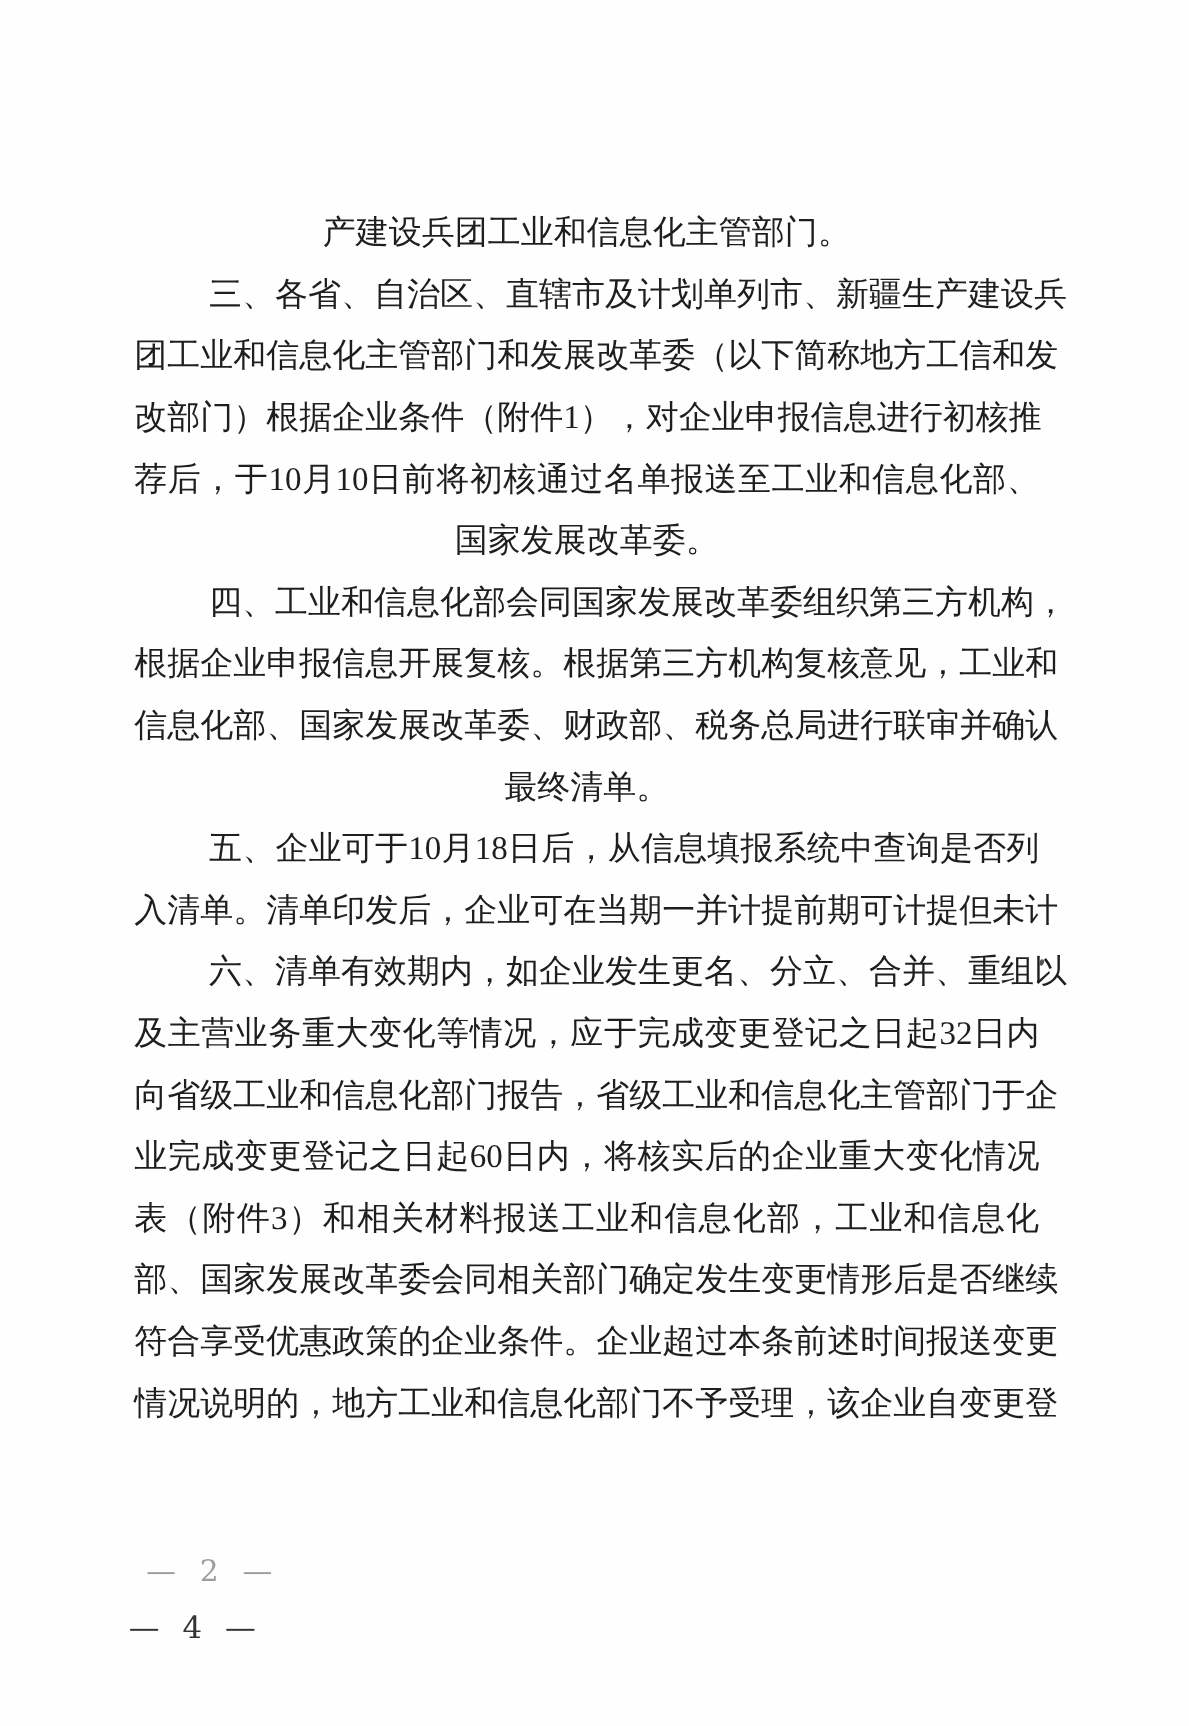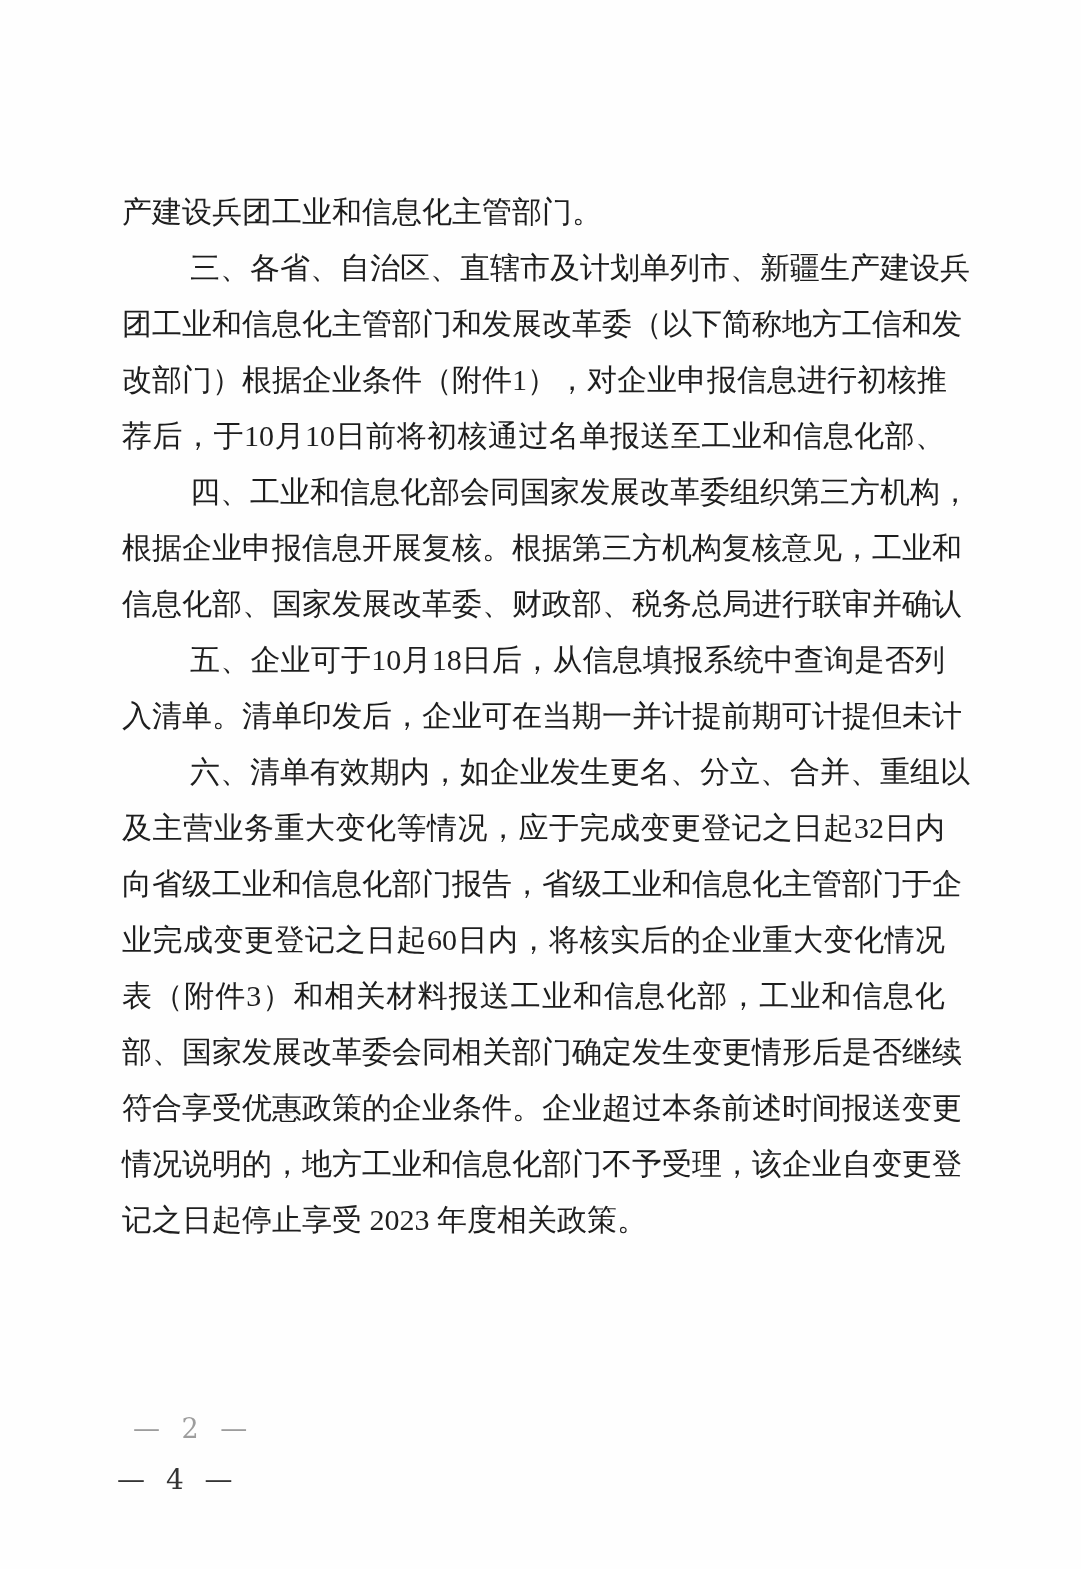"产建设兵团工业和信息化主管部门。" .page { text-align: none -> center }
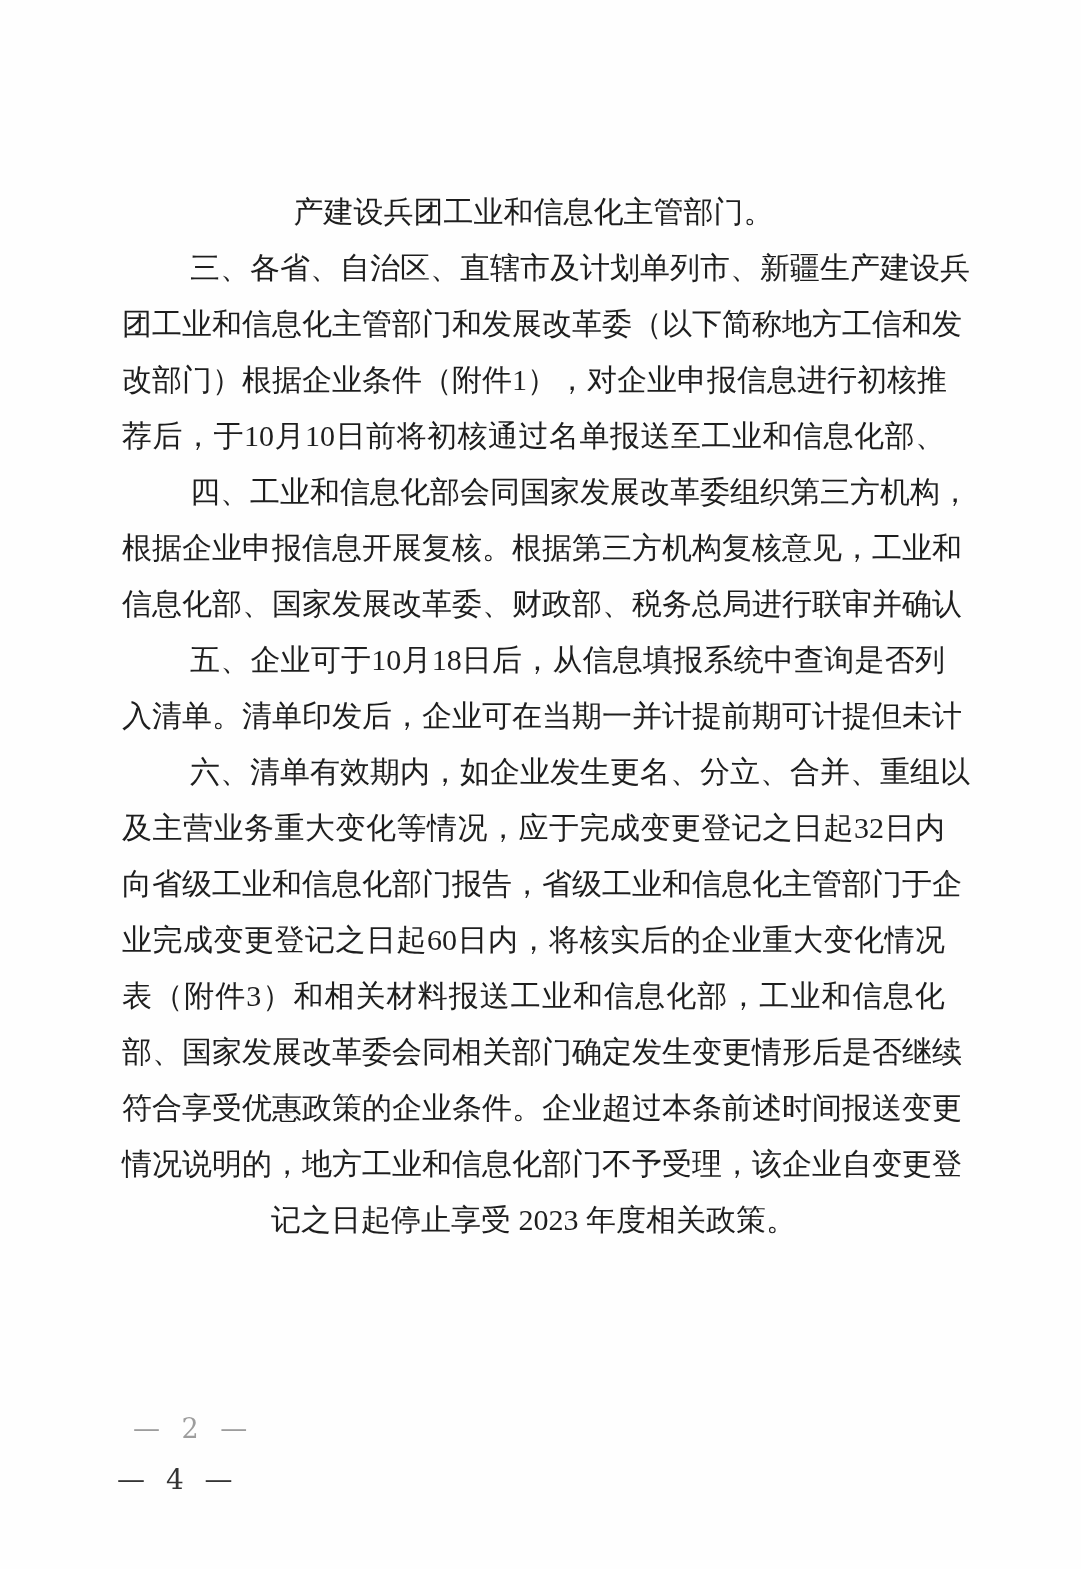"国家发展改革委。" div.line { html: none -> <div>国家发展改革委。</div> }
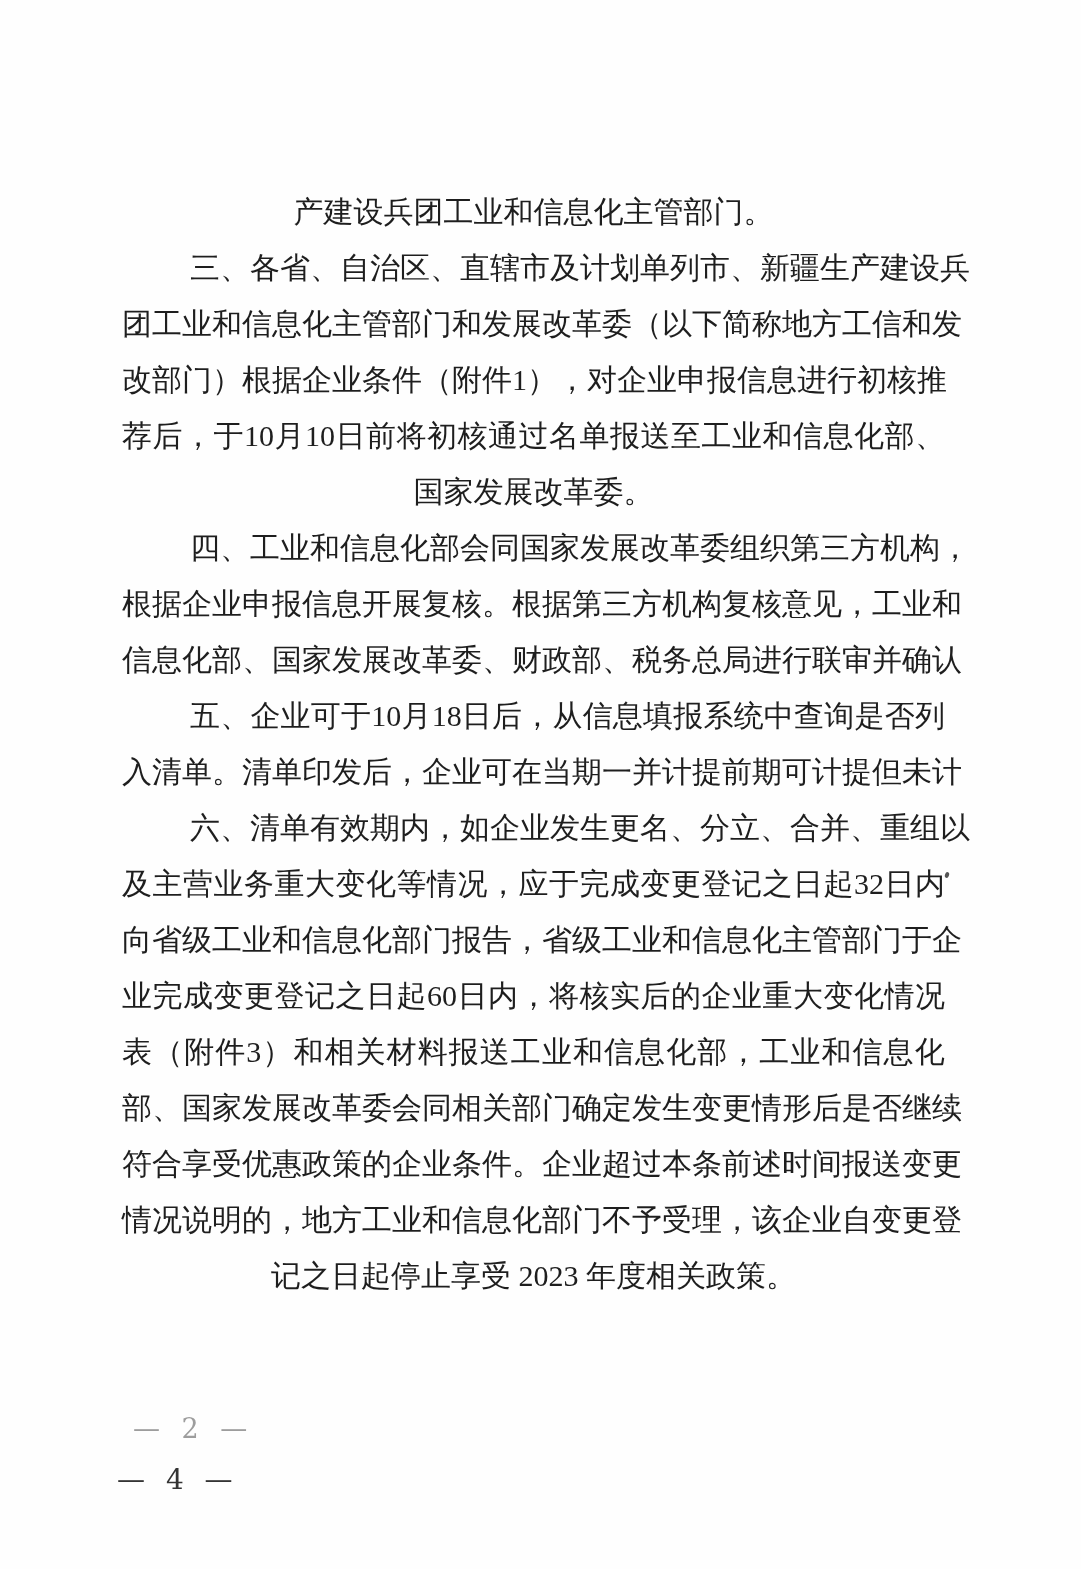"最终清单。" div.line { html: none -> <div>最终清单。</div> }
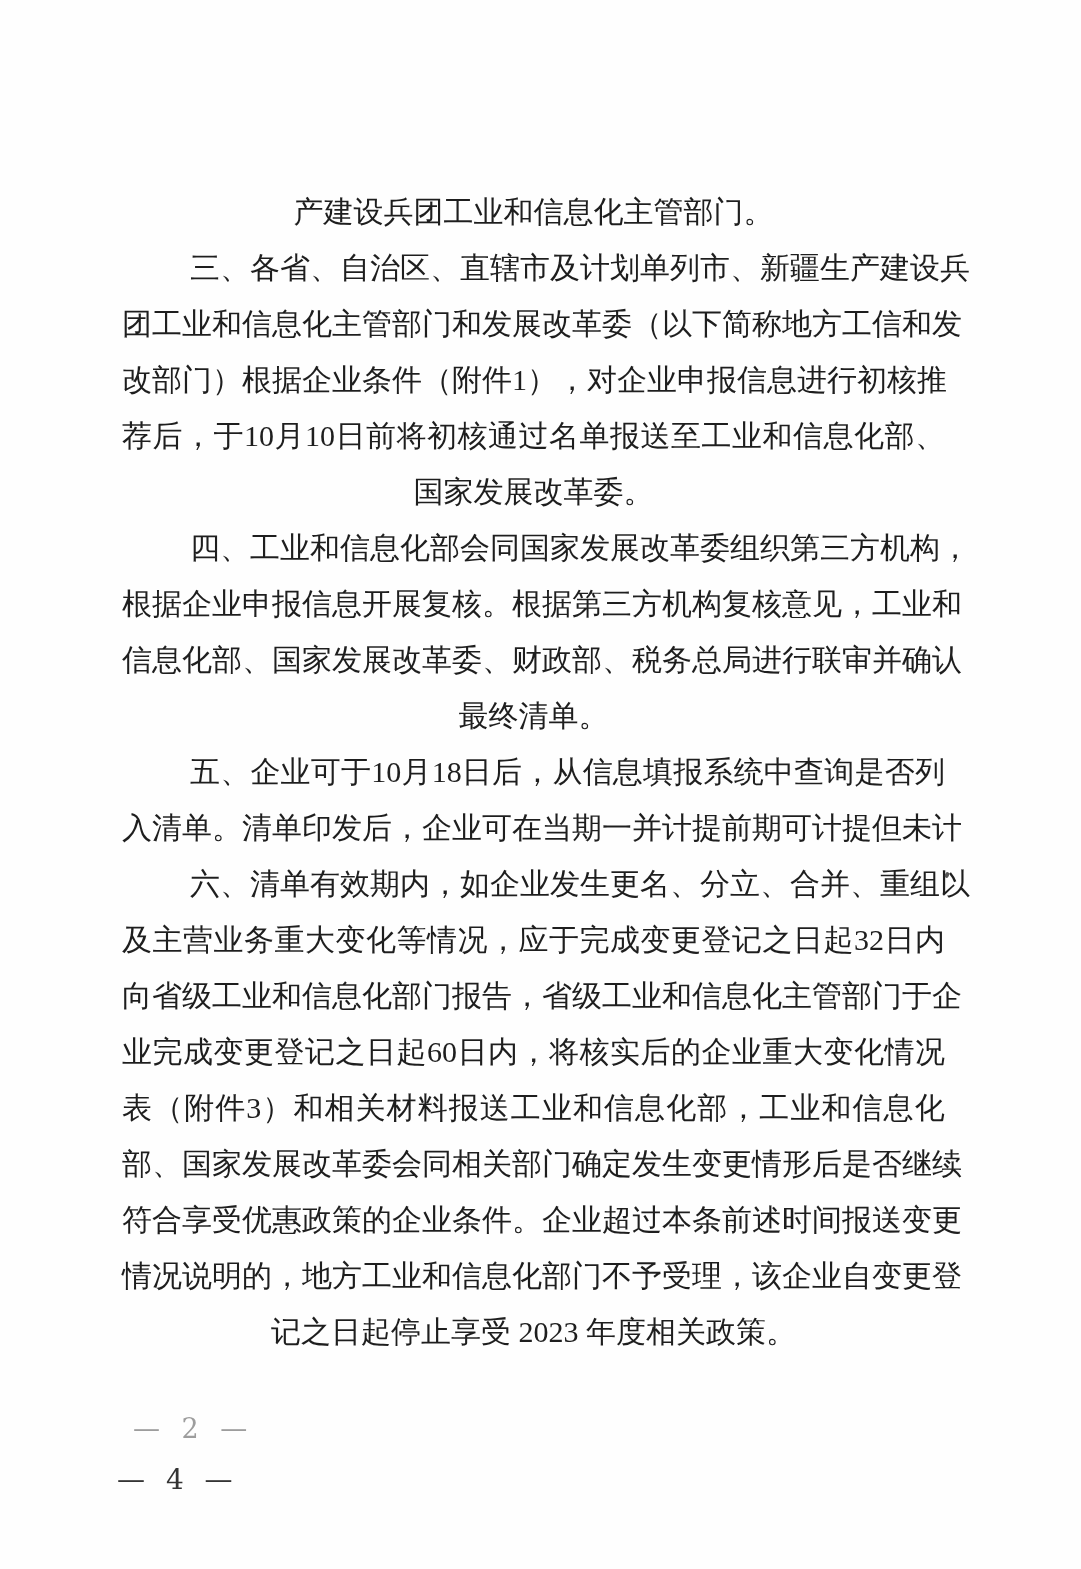"记之日起停止享受 2023 年度相关政策。" div.line { html: <div>记之日起停止享受 2023 年度相关政策。</div> -> none }
